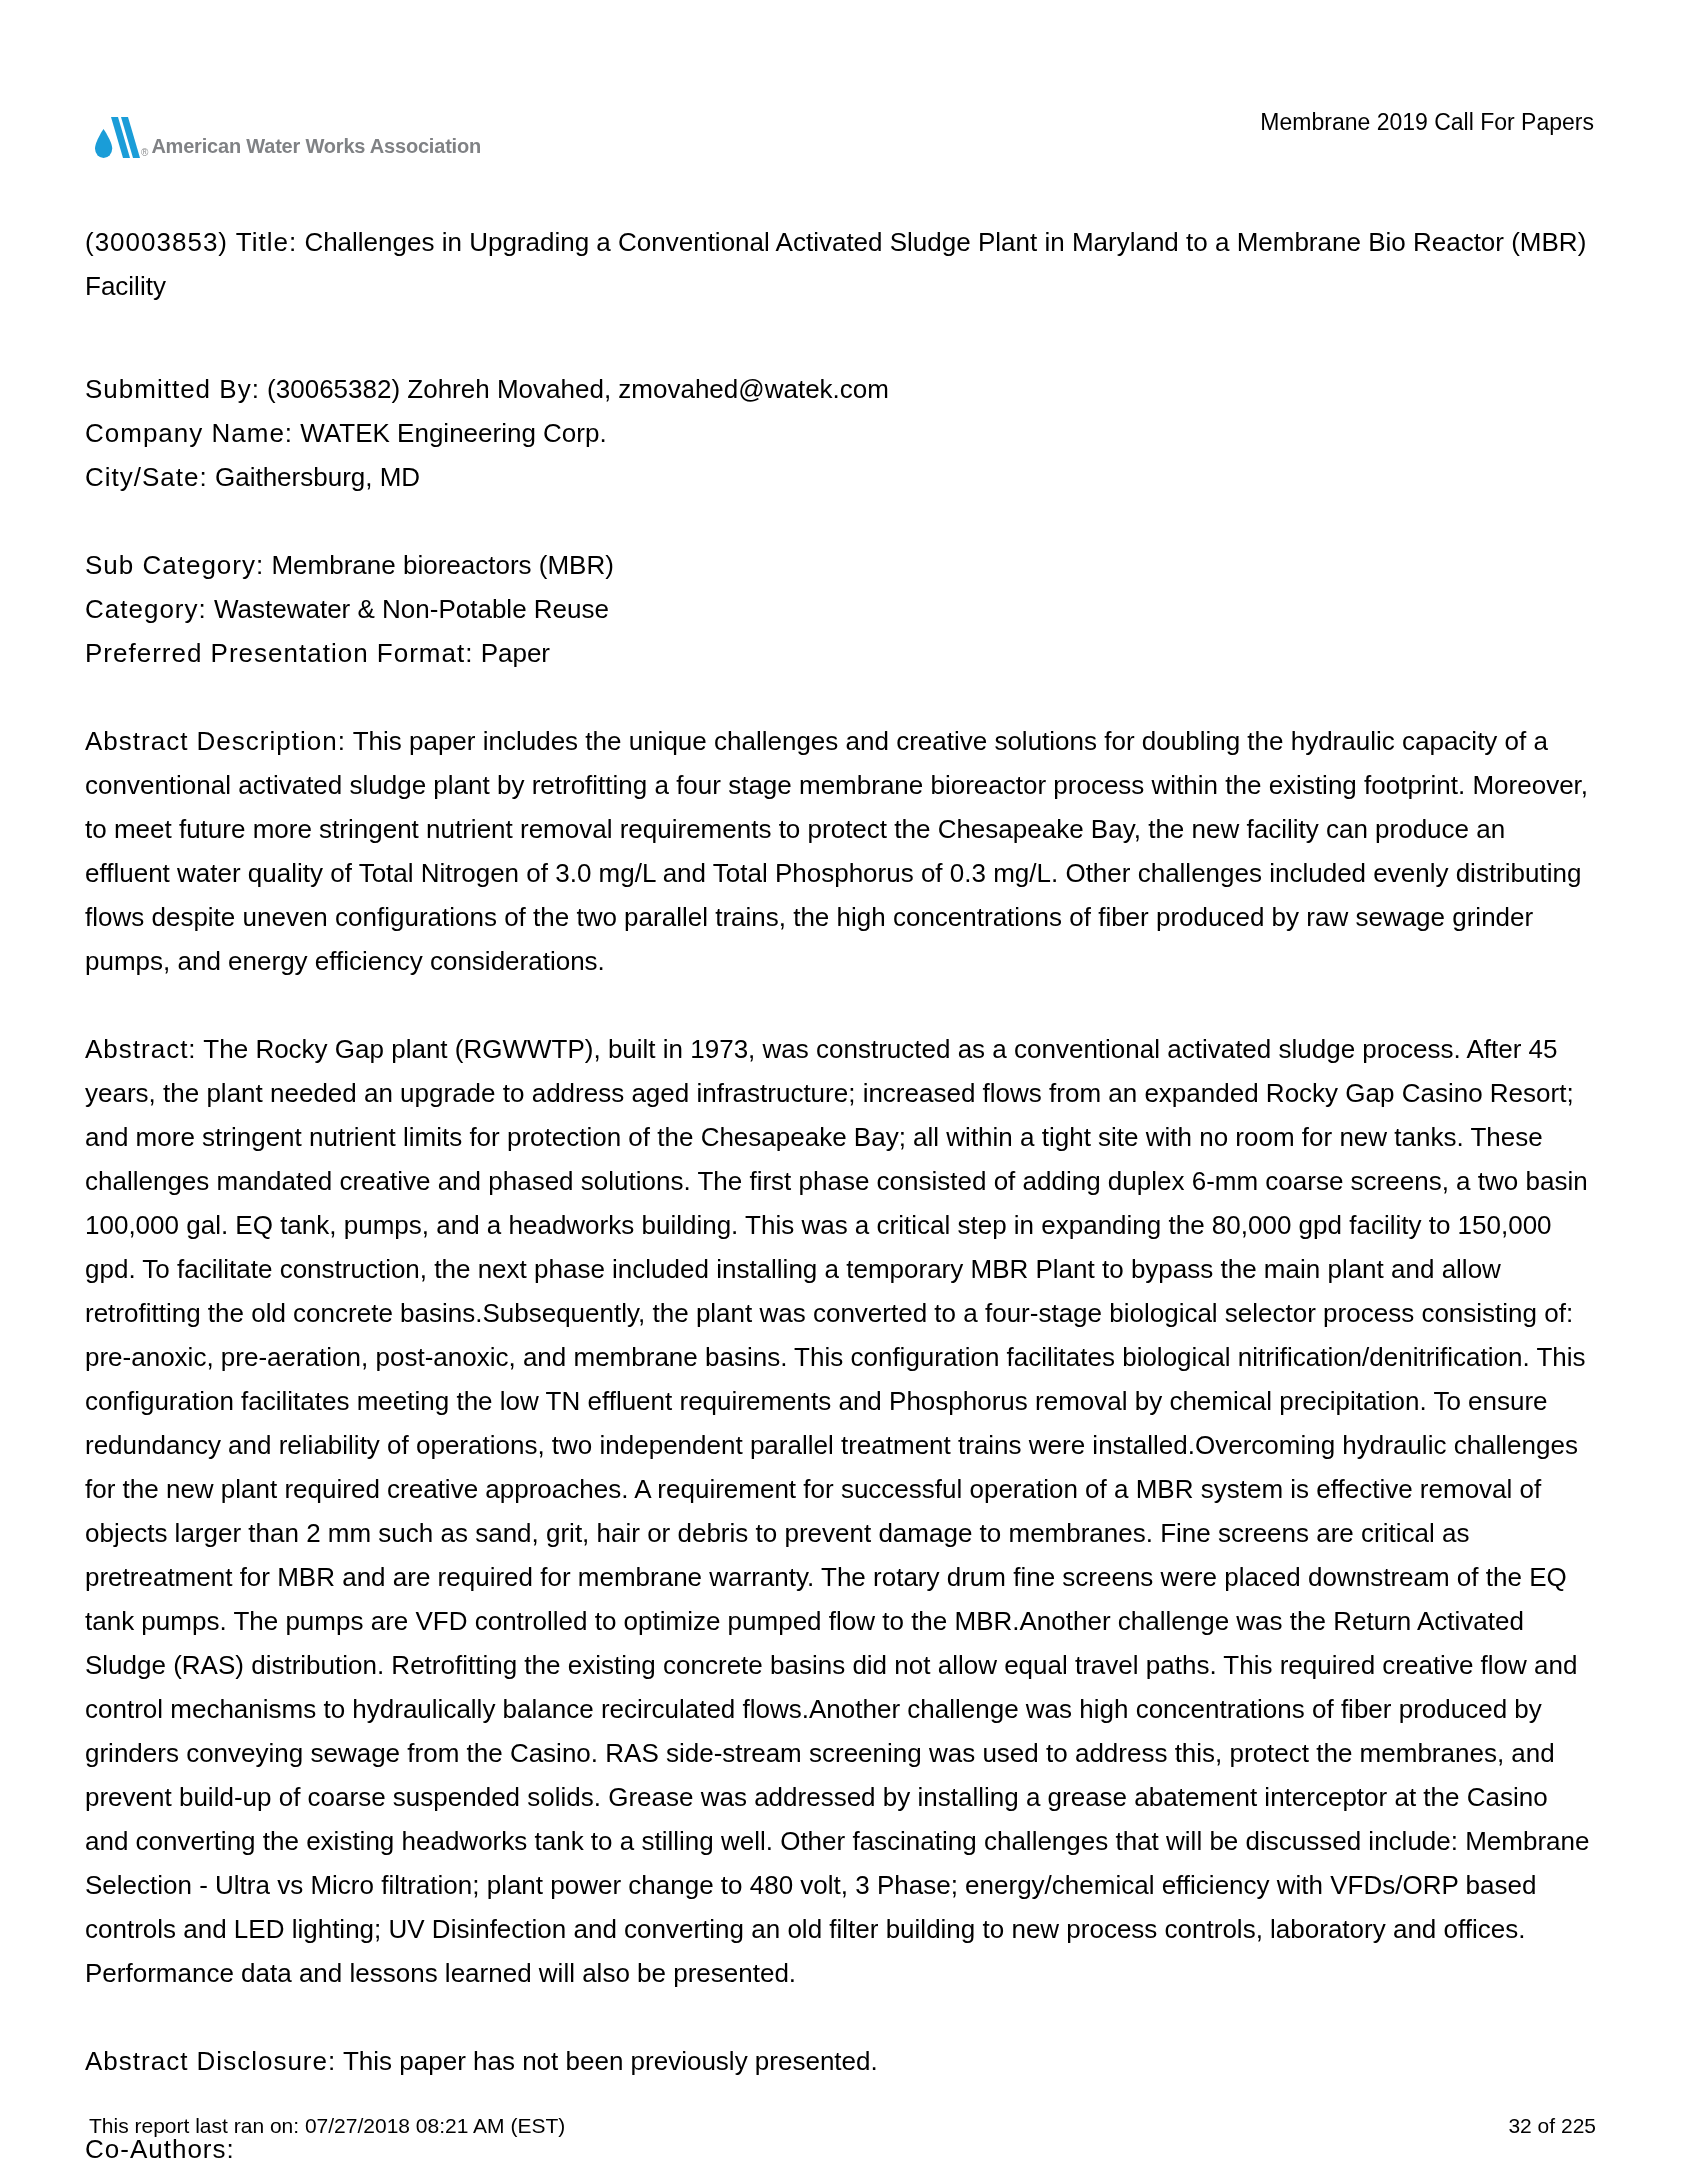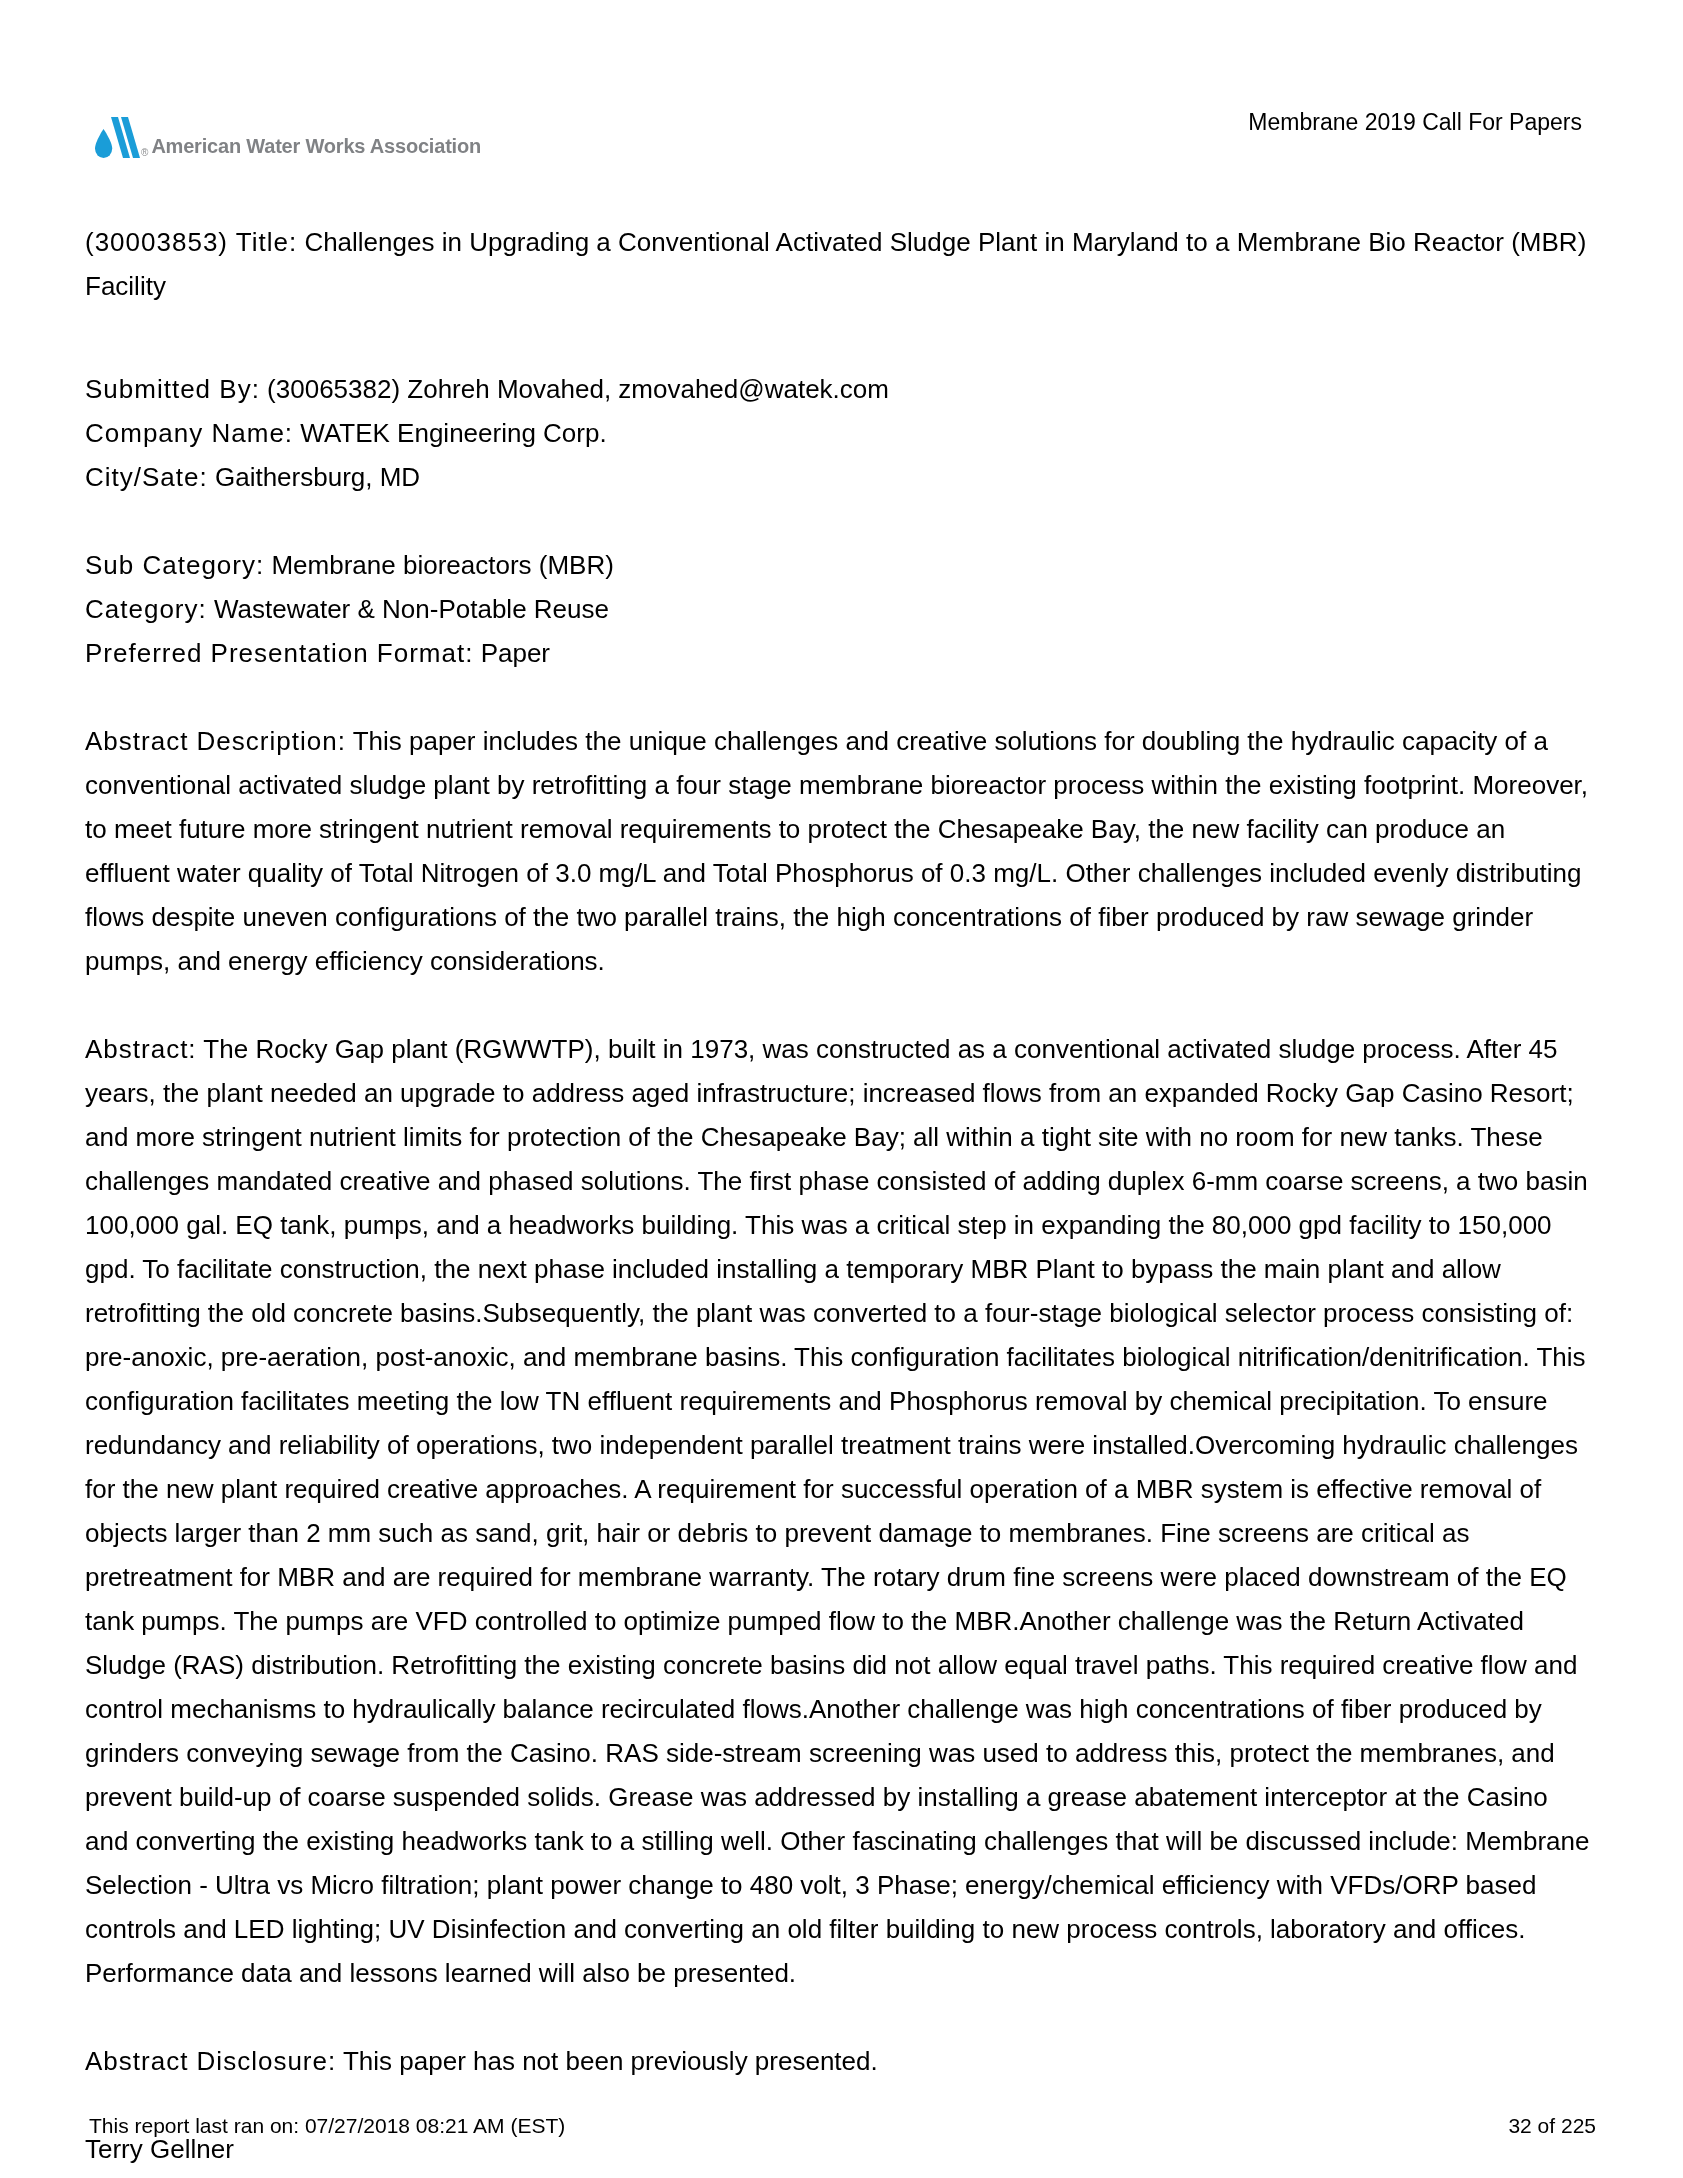"Membrane 2019 Call For Papers" .report-title { right: 12px -> 0 }
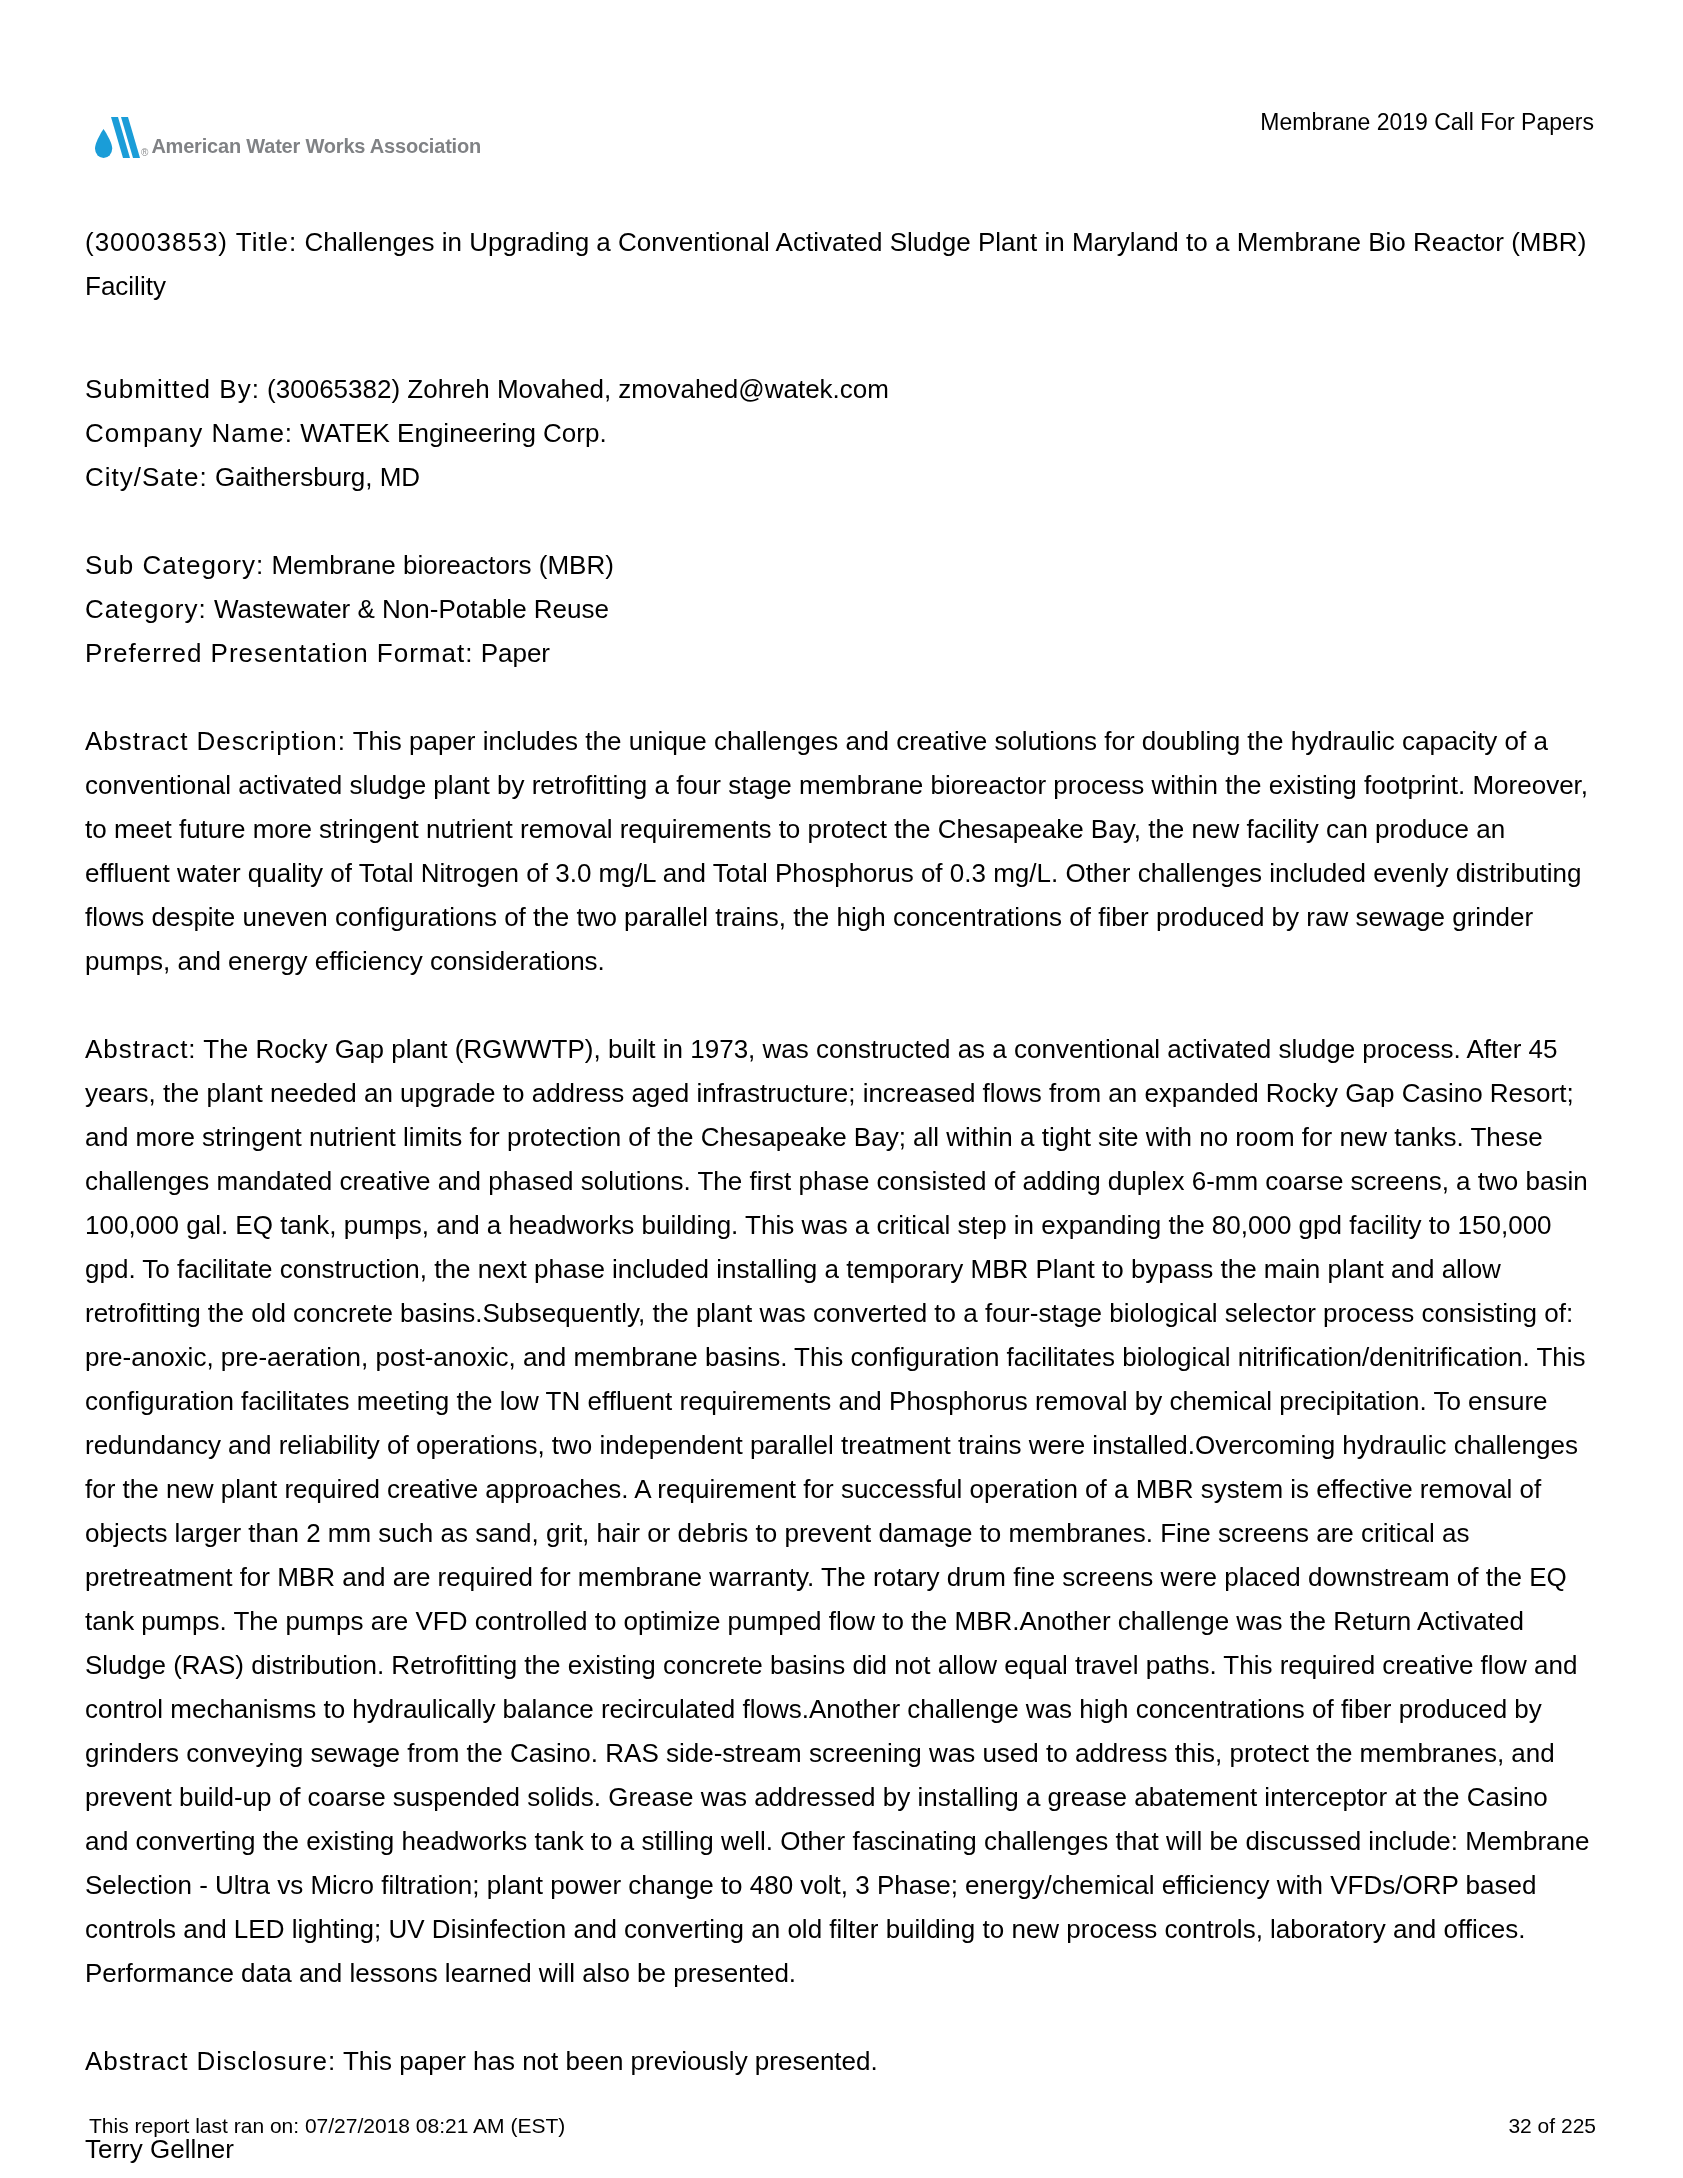"Co-Authors:" p { html: none -> <p><span>Co-Authors:</span></p> }
